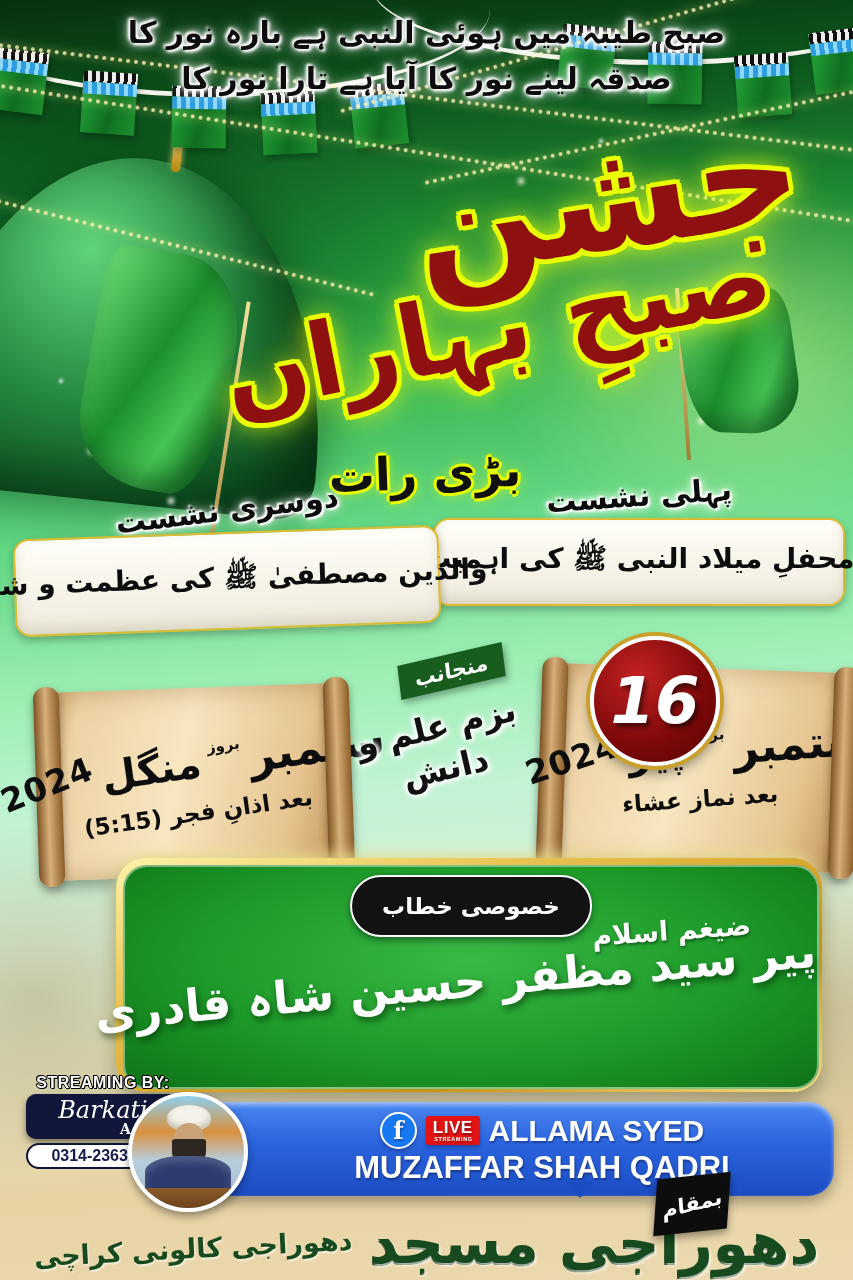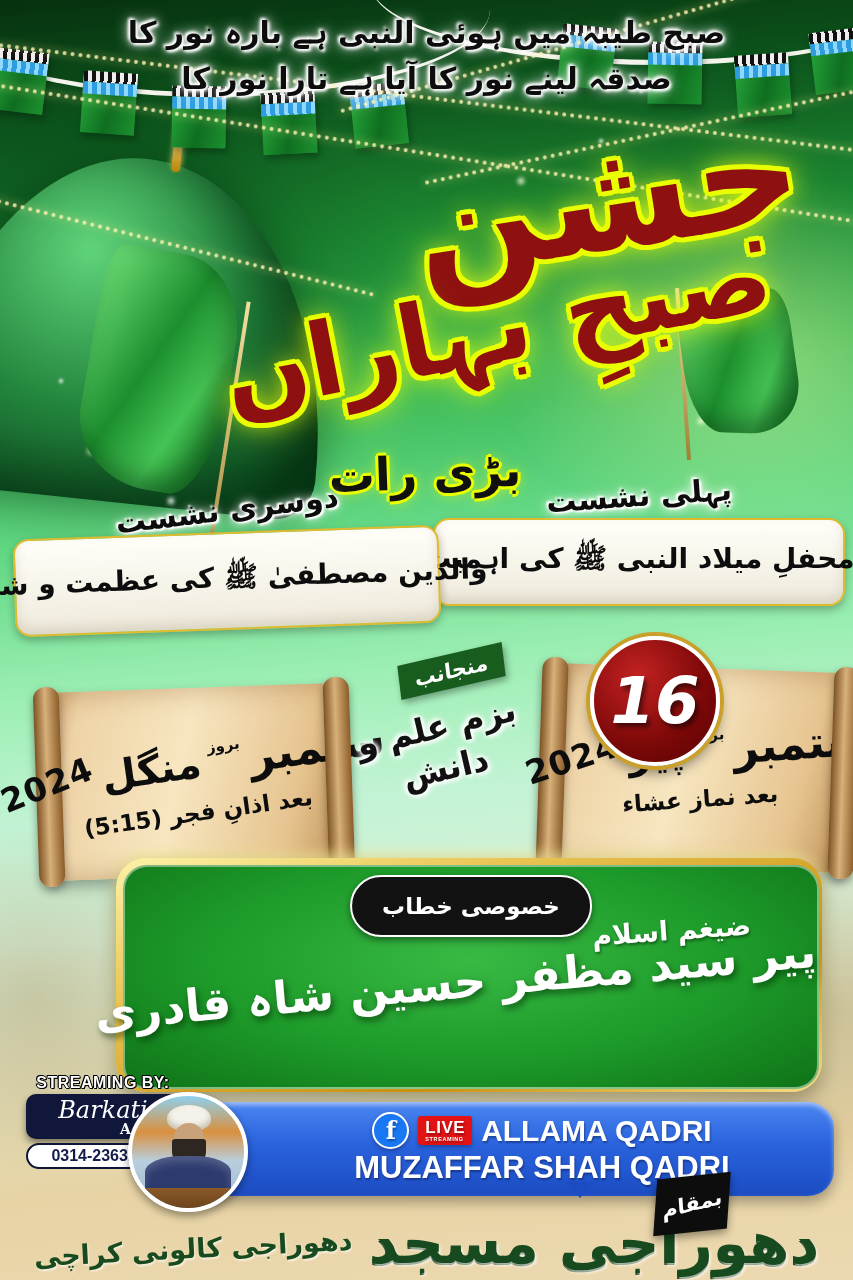"LIVE" .live-badge { align-items: flex-start -> flex-end }
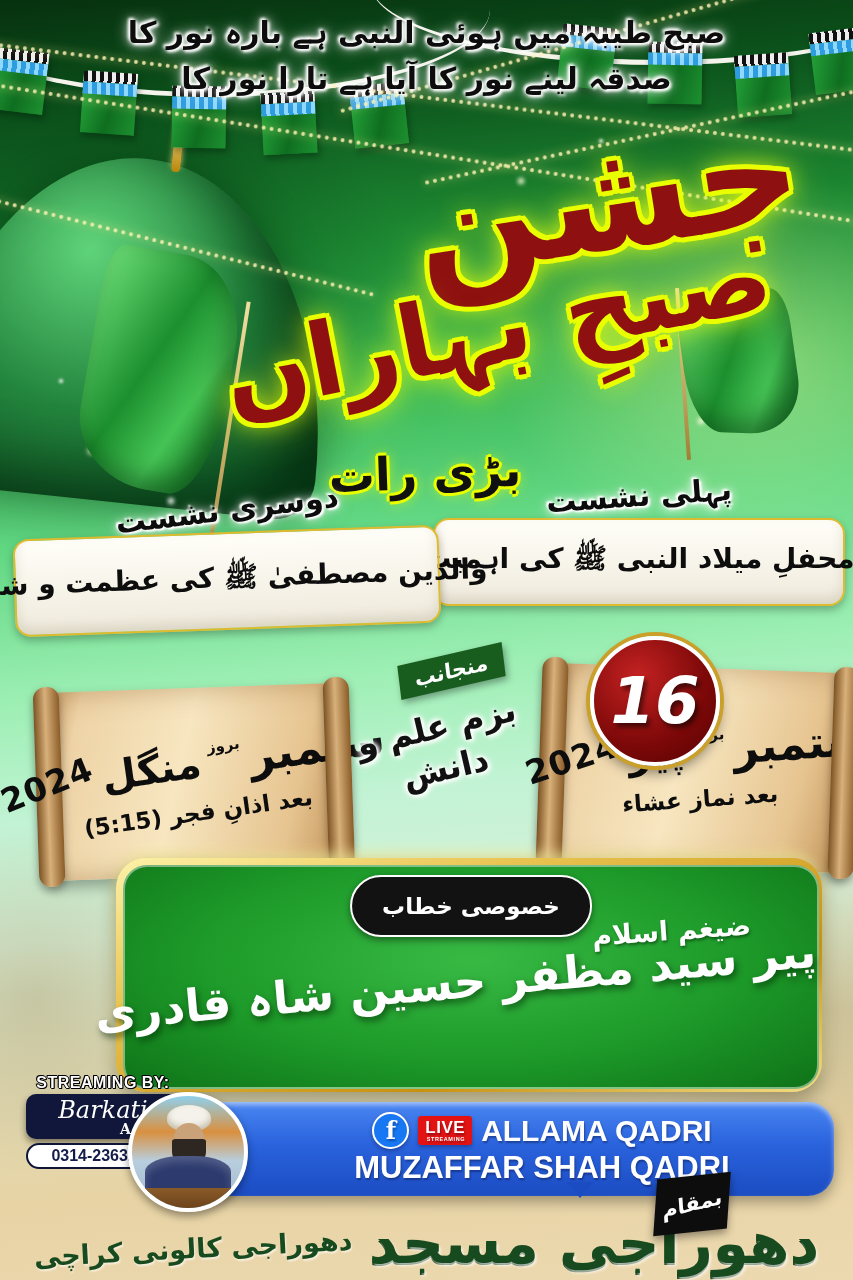"ALLAMA QADRI" span.live-name1 { text: QADRI -> SYED }
